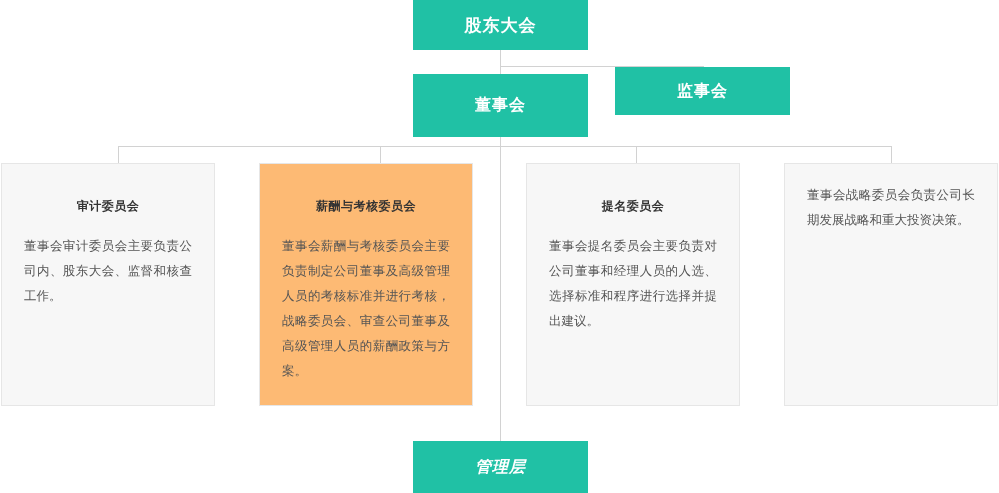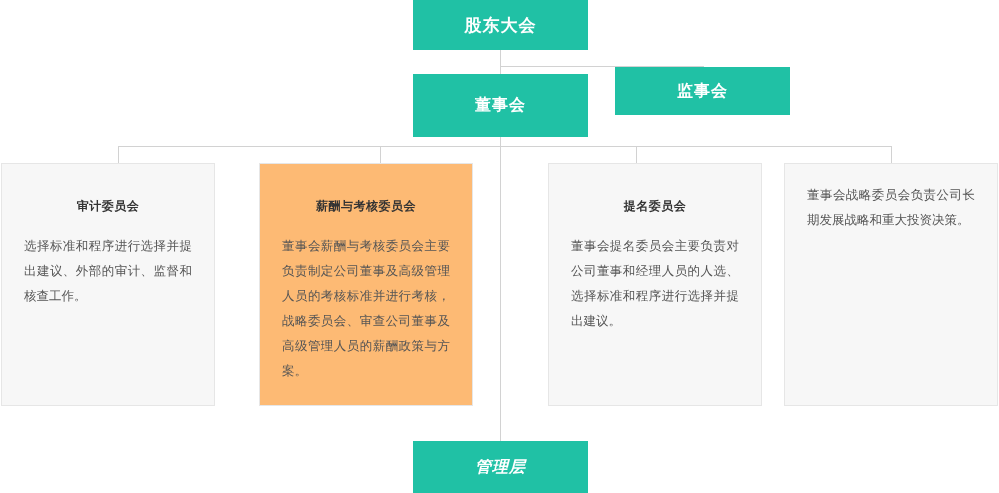"提名委员会" div.card { left: 548px -> 526px }
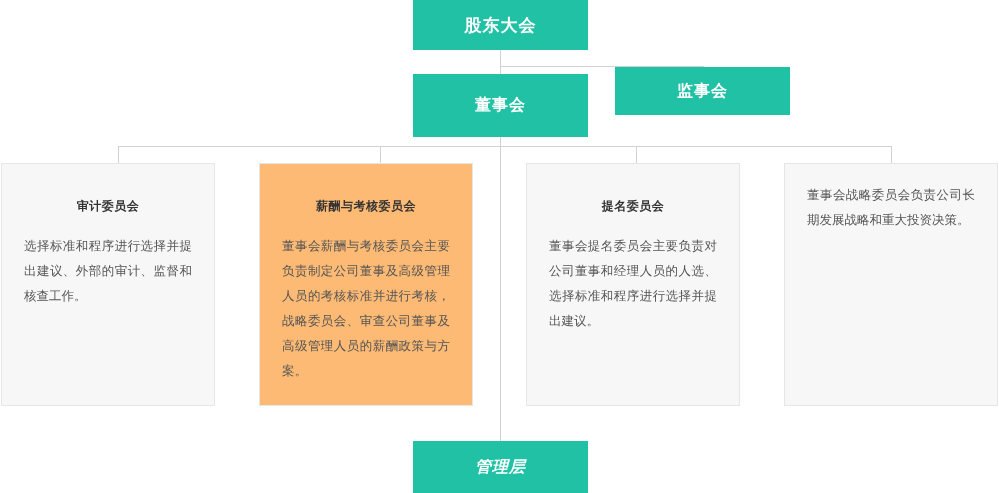"选择标准和程序进行选择并提出建议、外部的审计、监督和核查工作。" div.card-body { text: 选择标准和程序进行选择并提出建议、外部的审计 -> 董事会审计委员会主要负责公司内、股东大会 }
